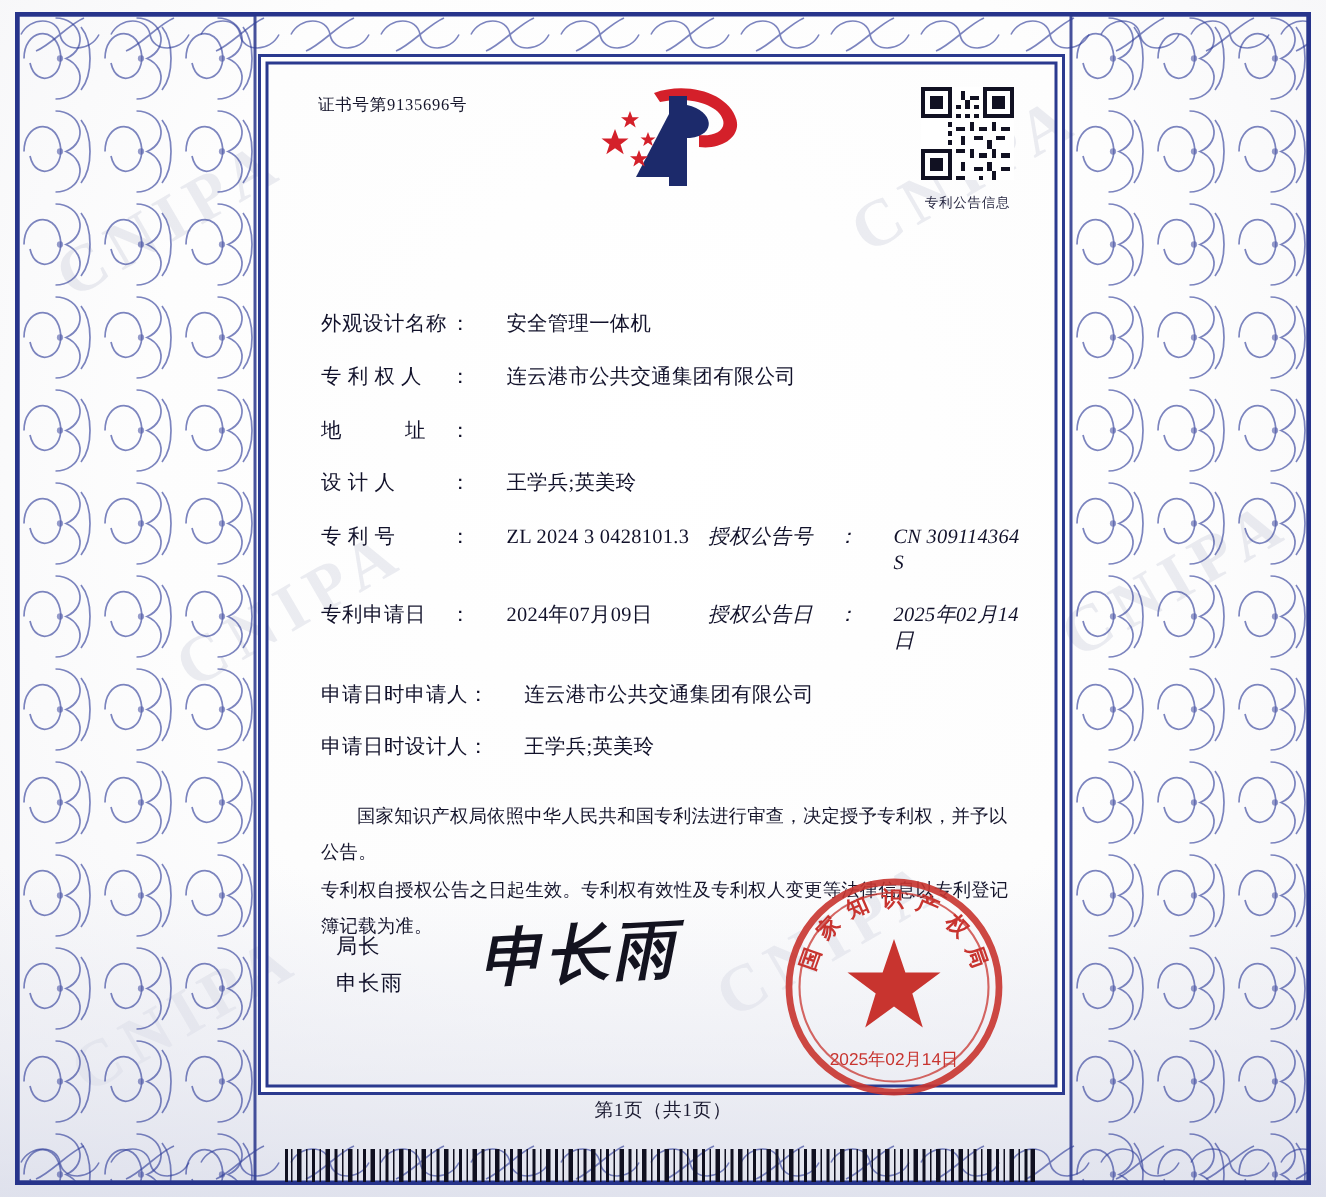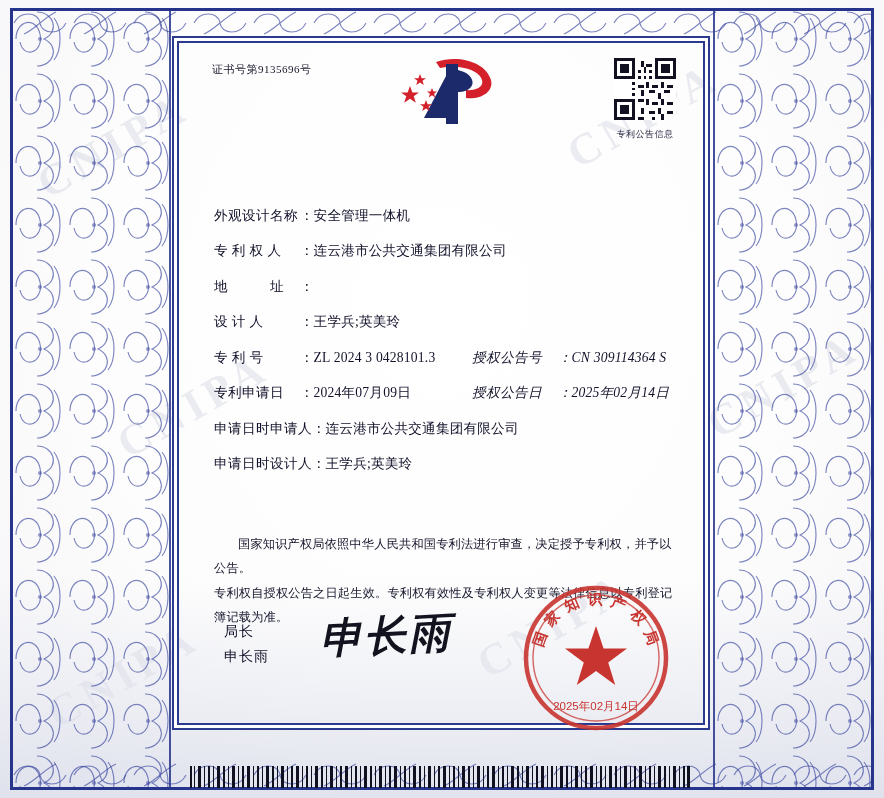"安全管理一体机" .field-value { margin-left: none -> 24px }
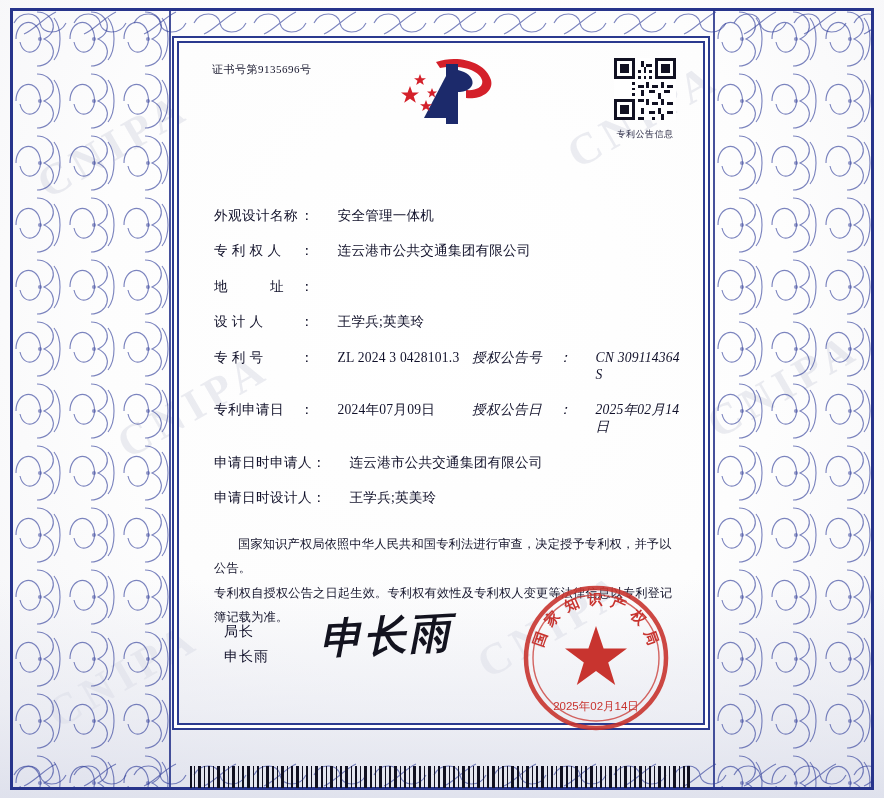"第1页（共1页）" div { html: none -> <div>第1页（共1页）</div> }
